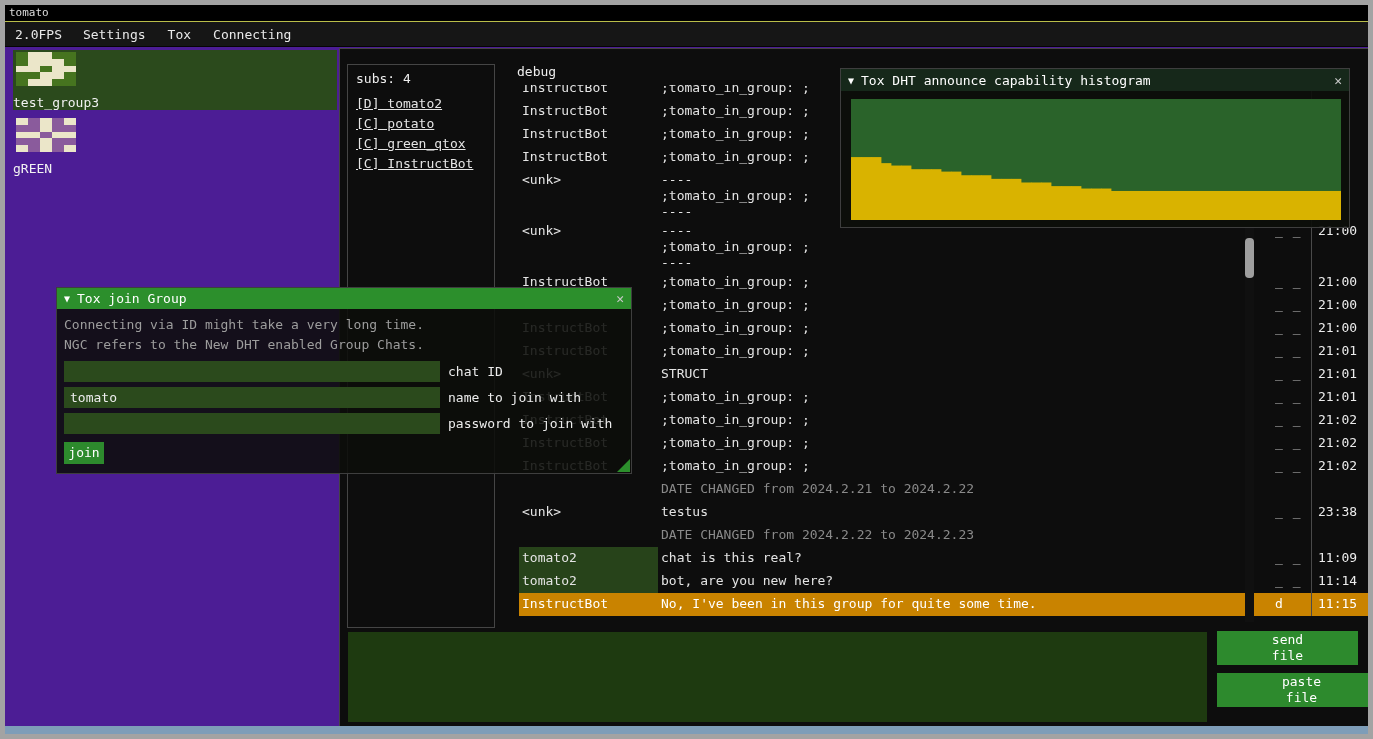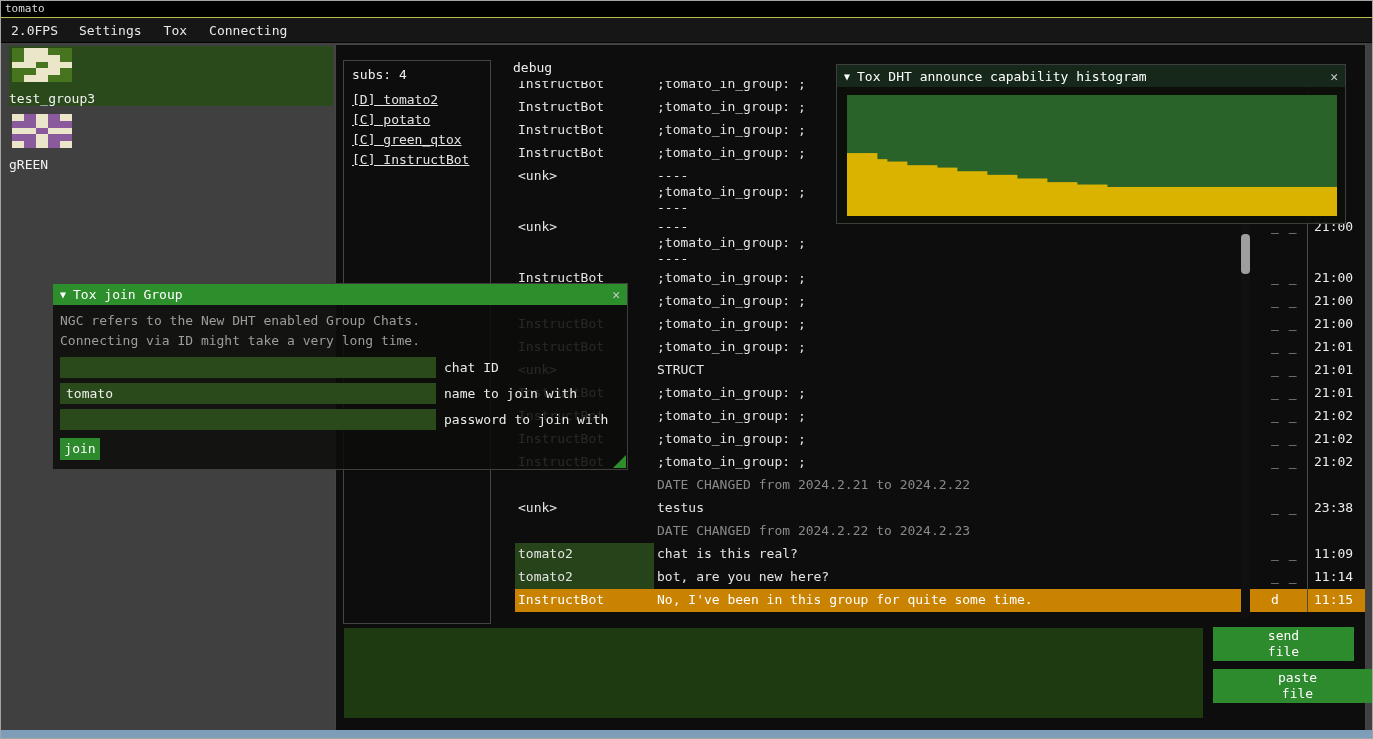"tomato" .app { background: #404040 -> #4c1d95; border: 1px solid #a3a3a3 -> 5px solid #a3a3a3 }
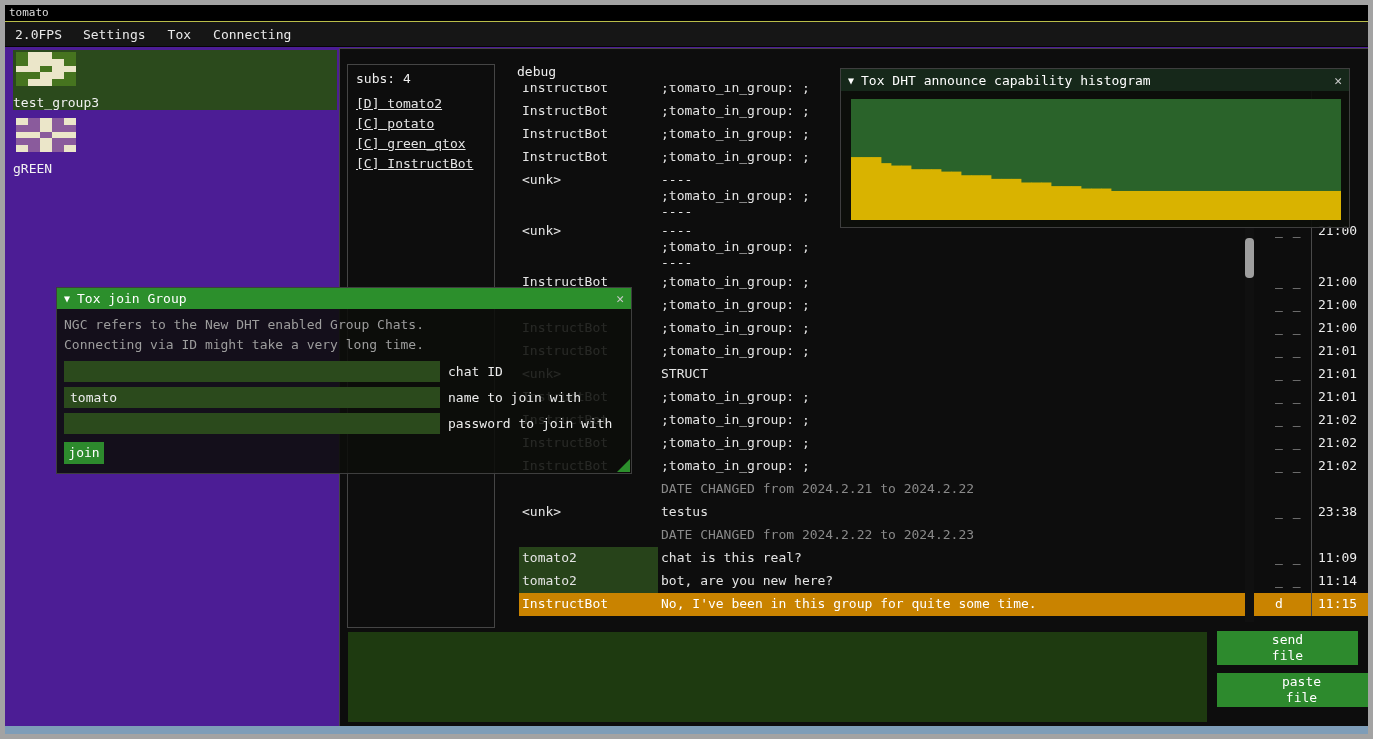"NGC refers to the New" div.info { order: before "Connecting via ID might take" -> after "Connecting via ID might take" }
